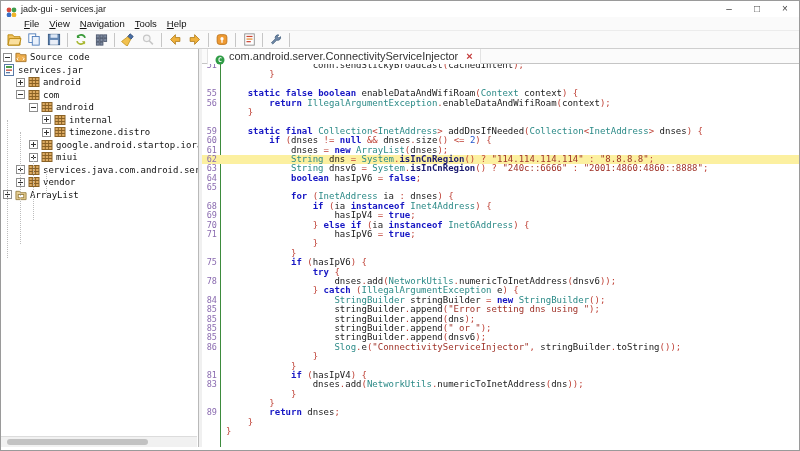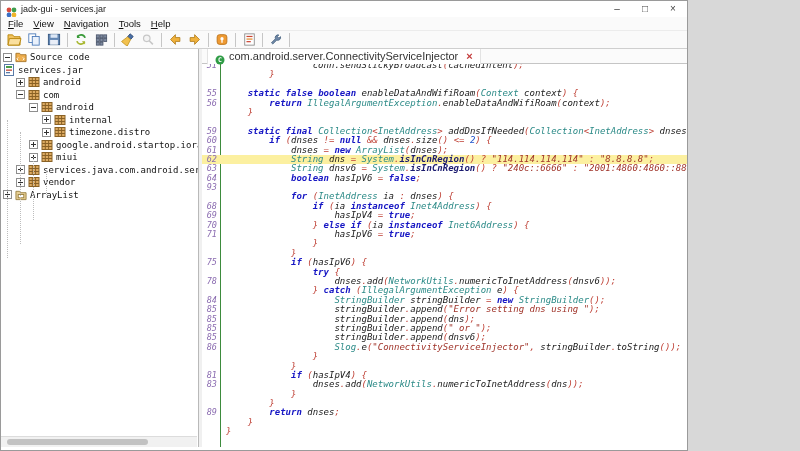"jadx-gui - services.jar" #win { width: 688px -> 800px }
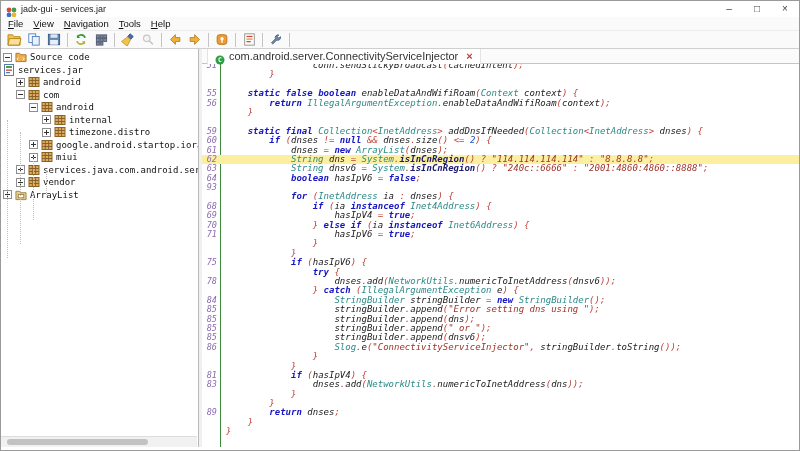"File" #menubar { padding-left: 2px -> 18px }
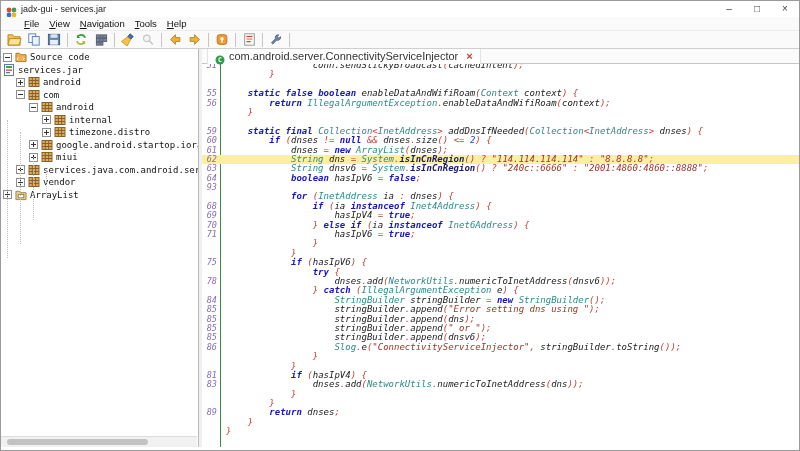"51" #code-wrap { font-style: italic -> none }
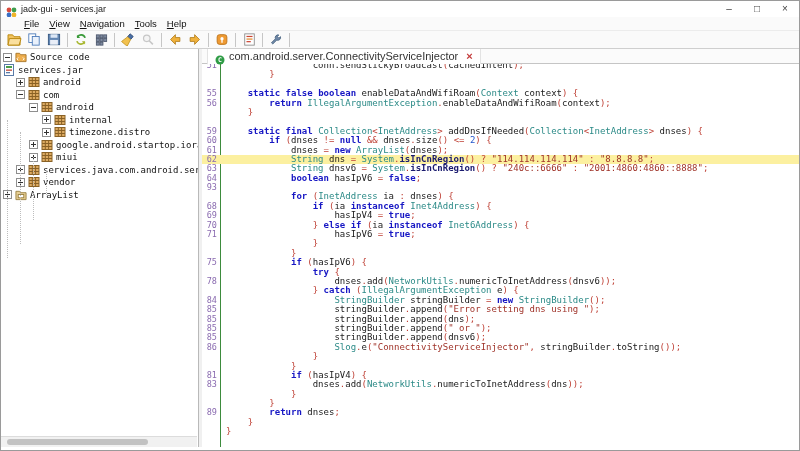"93" span.lnum { text: 93 -> 65 }
